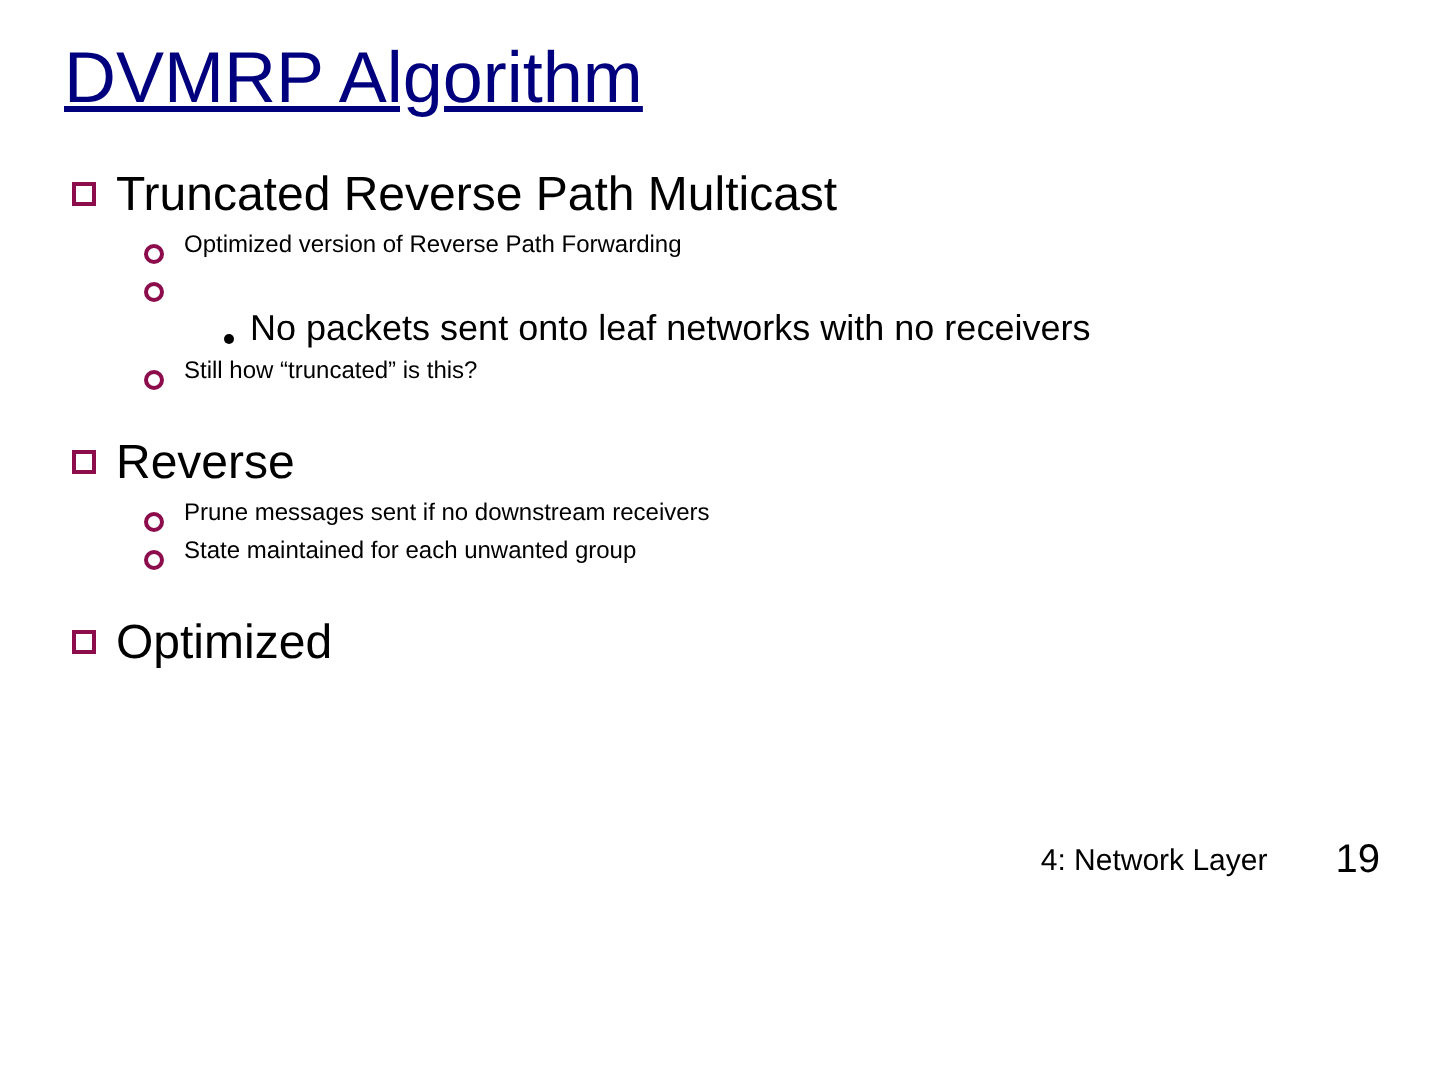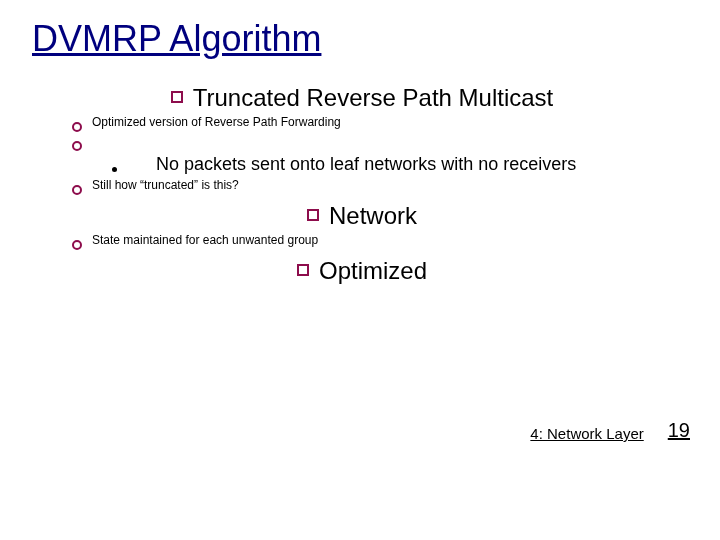"Truncated Reverse Path Multicast" .lvl1 { justify-content: center -> none; margin: 6px 0 2px 4px -> 22px 0 2px 4px }
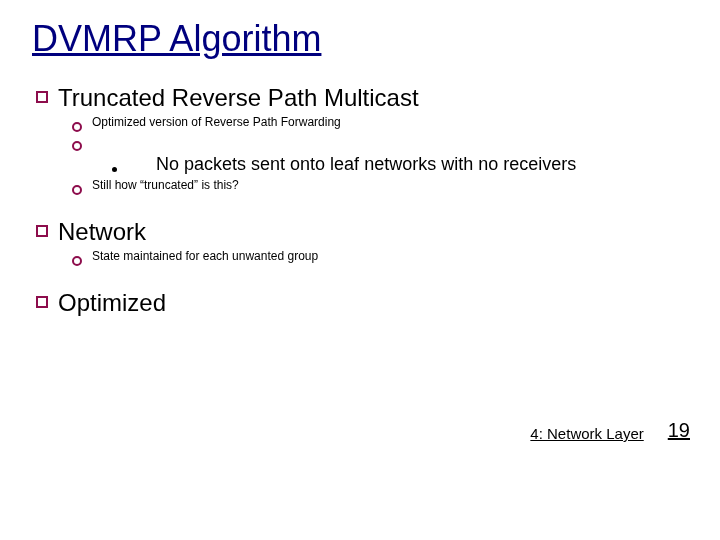"No packets sent onto leaf" .lvl3 { gap: 31px -> none }
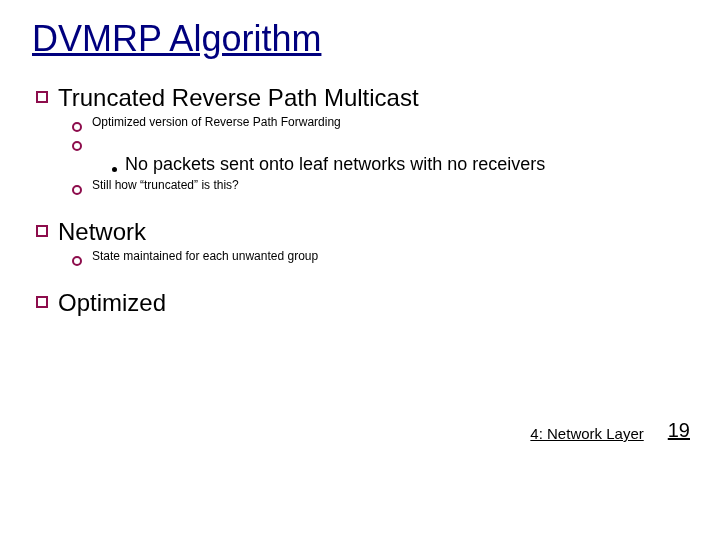"Network" span.text { text: Network -> Reverse }
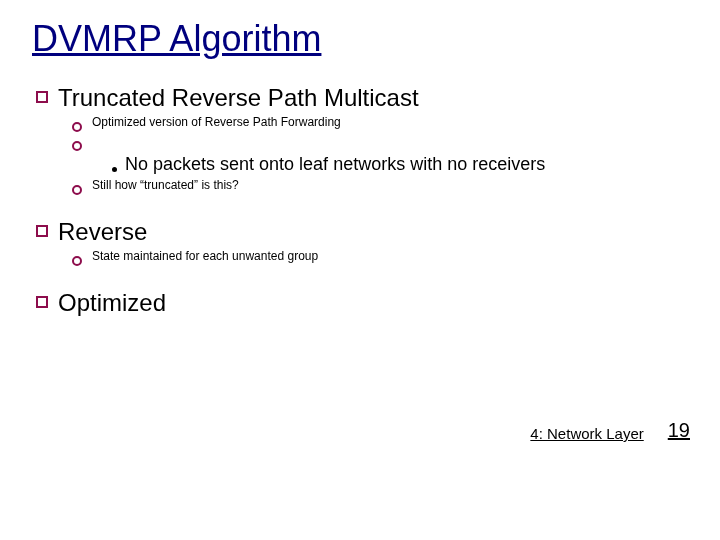"Prune messages sent if no" div.lvl2 { html: none -> <div> <span></span> <span>Prune messages sent if no downstream receivers</span> </div> }
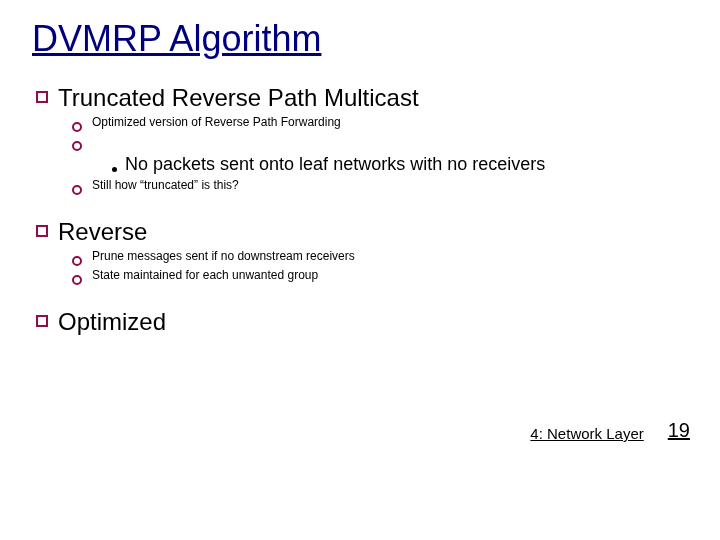"4: Network Layer" .footer { align-items: flex-end -> center; gap: 24px -> 34px; text-decoration: underline -> none }
